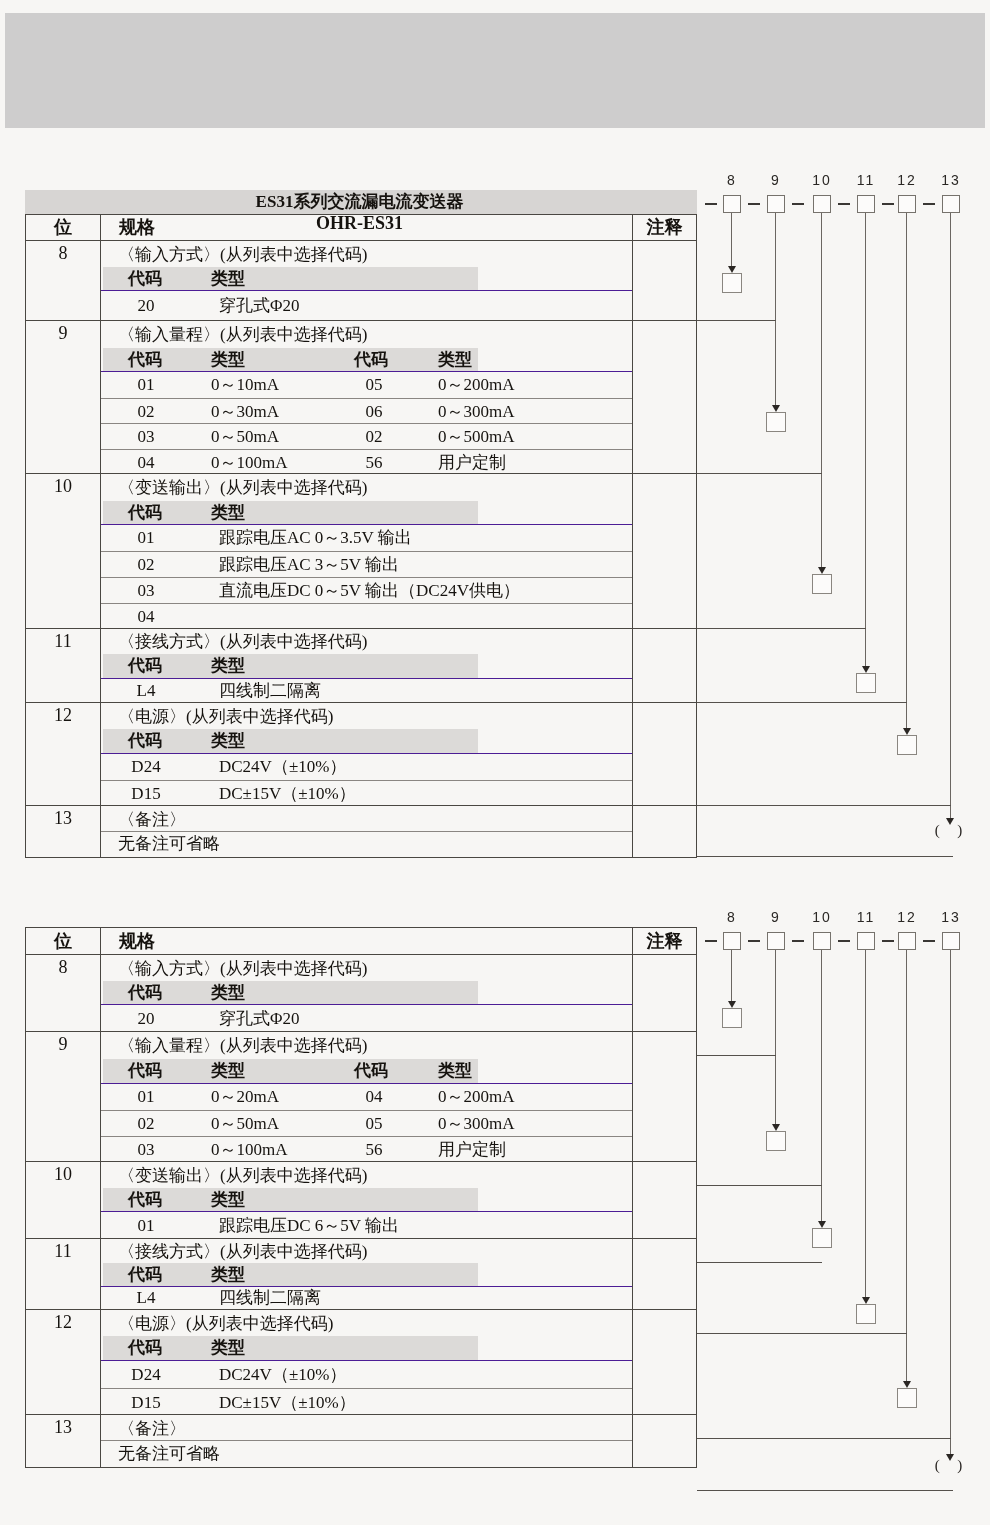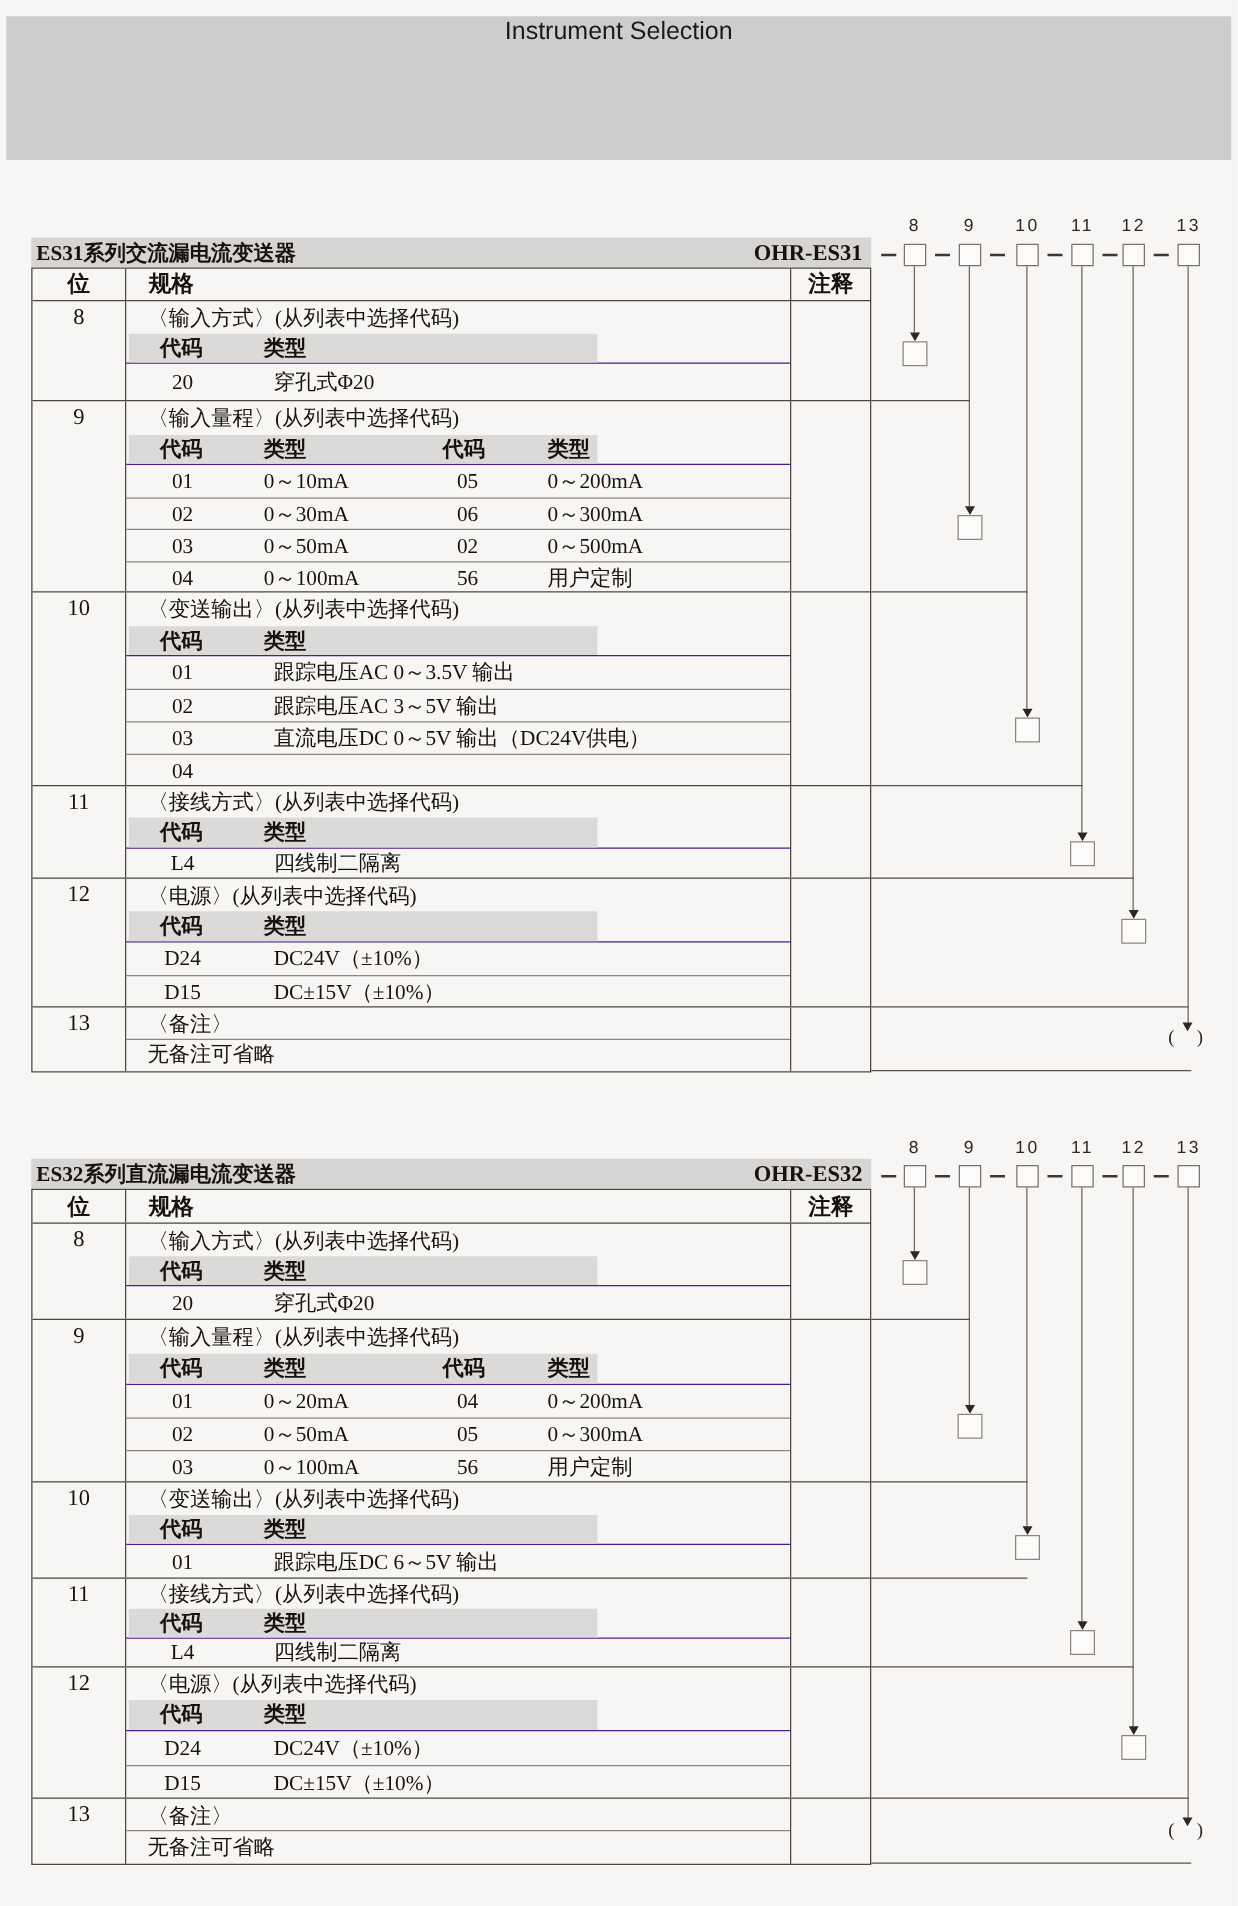"Instrument Selection" div.banner-sub { html: <div>Instrument Selection</div> -> none }
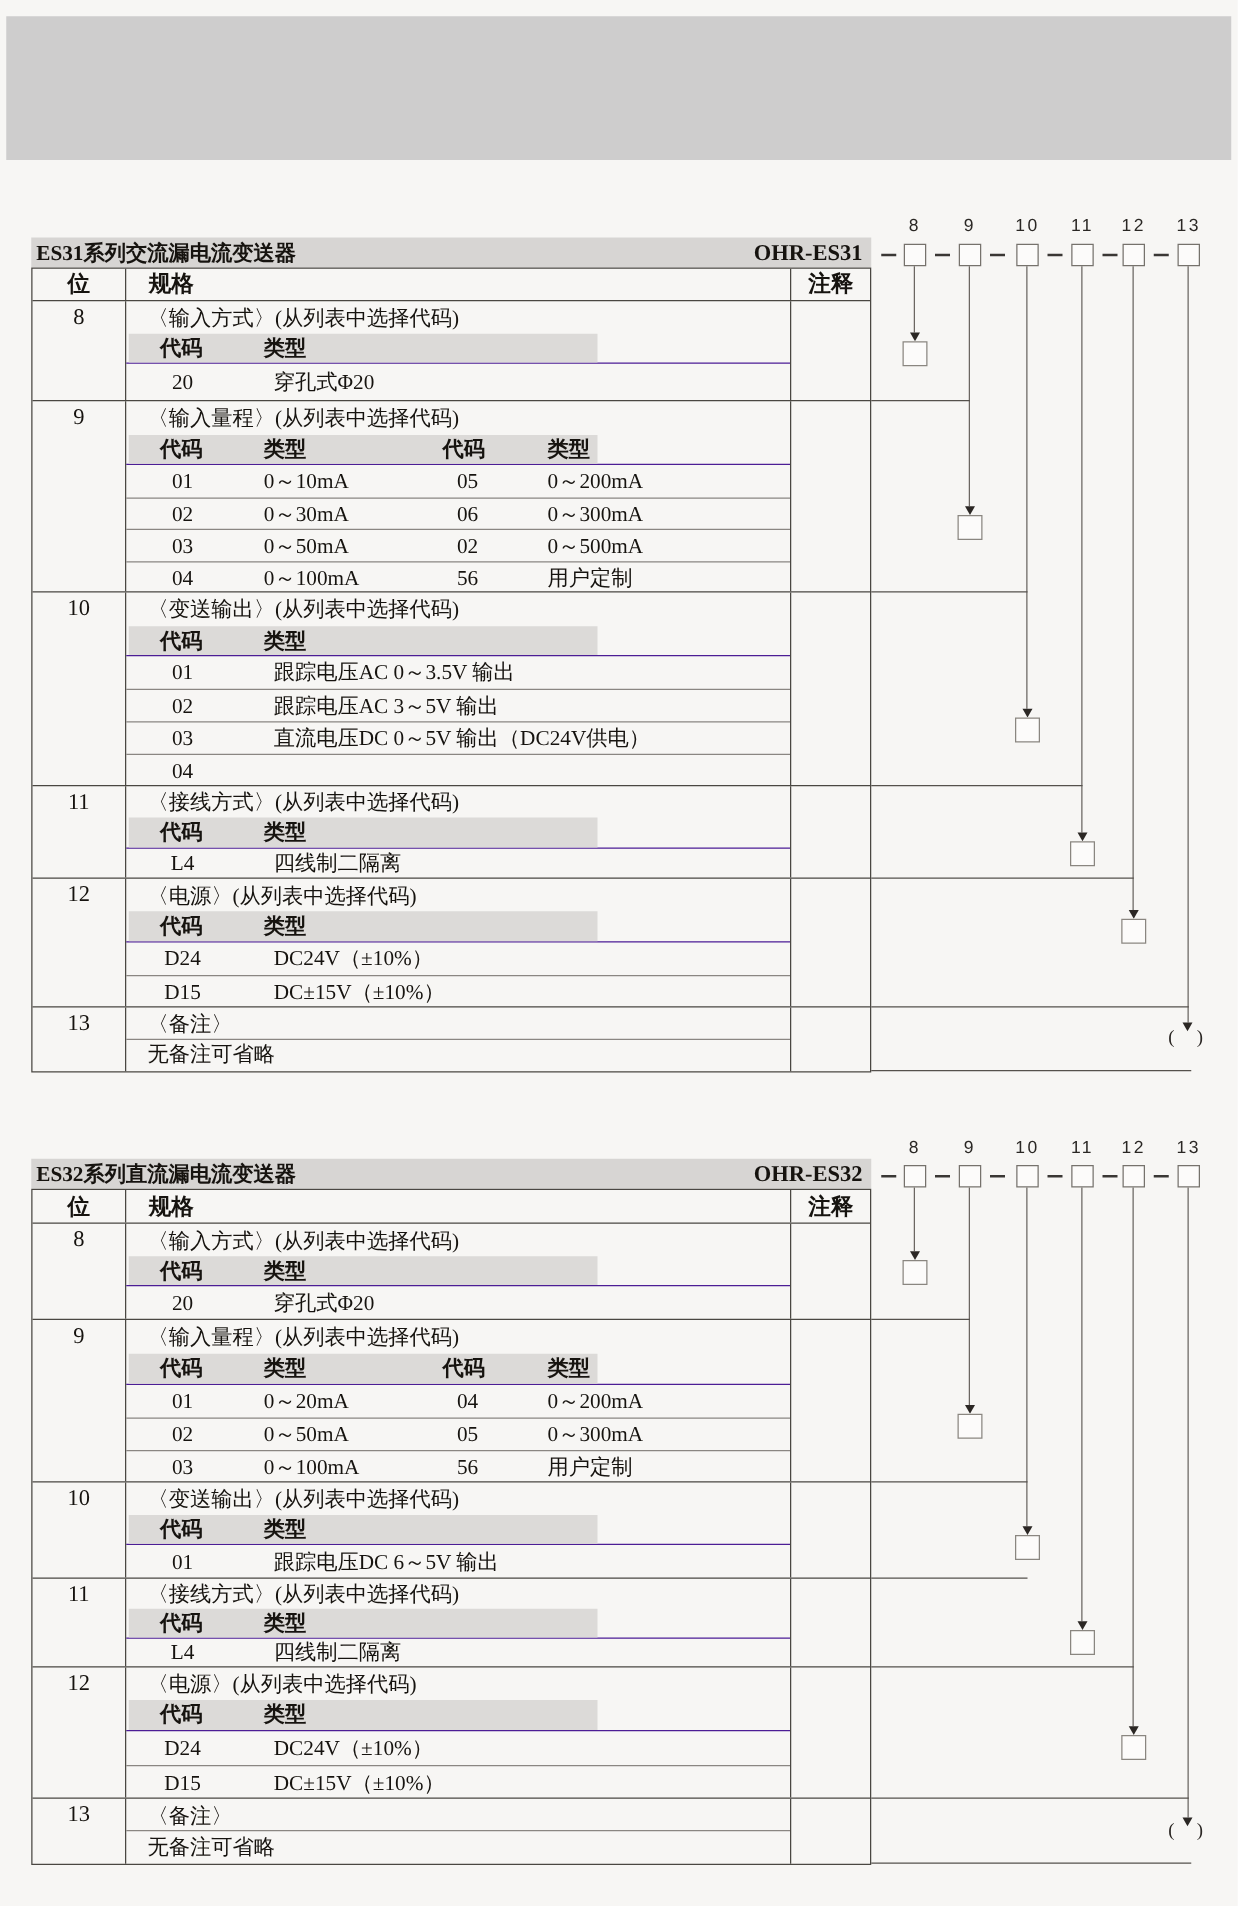"ES31系列交流漏电流变送器" .tband { flex-direction: none -> column }
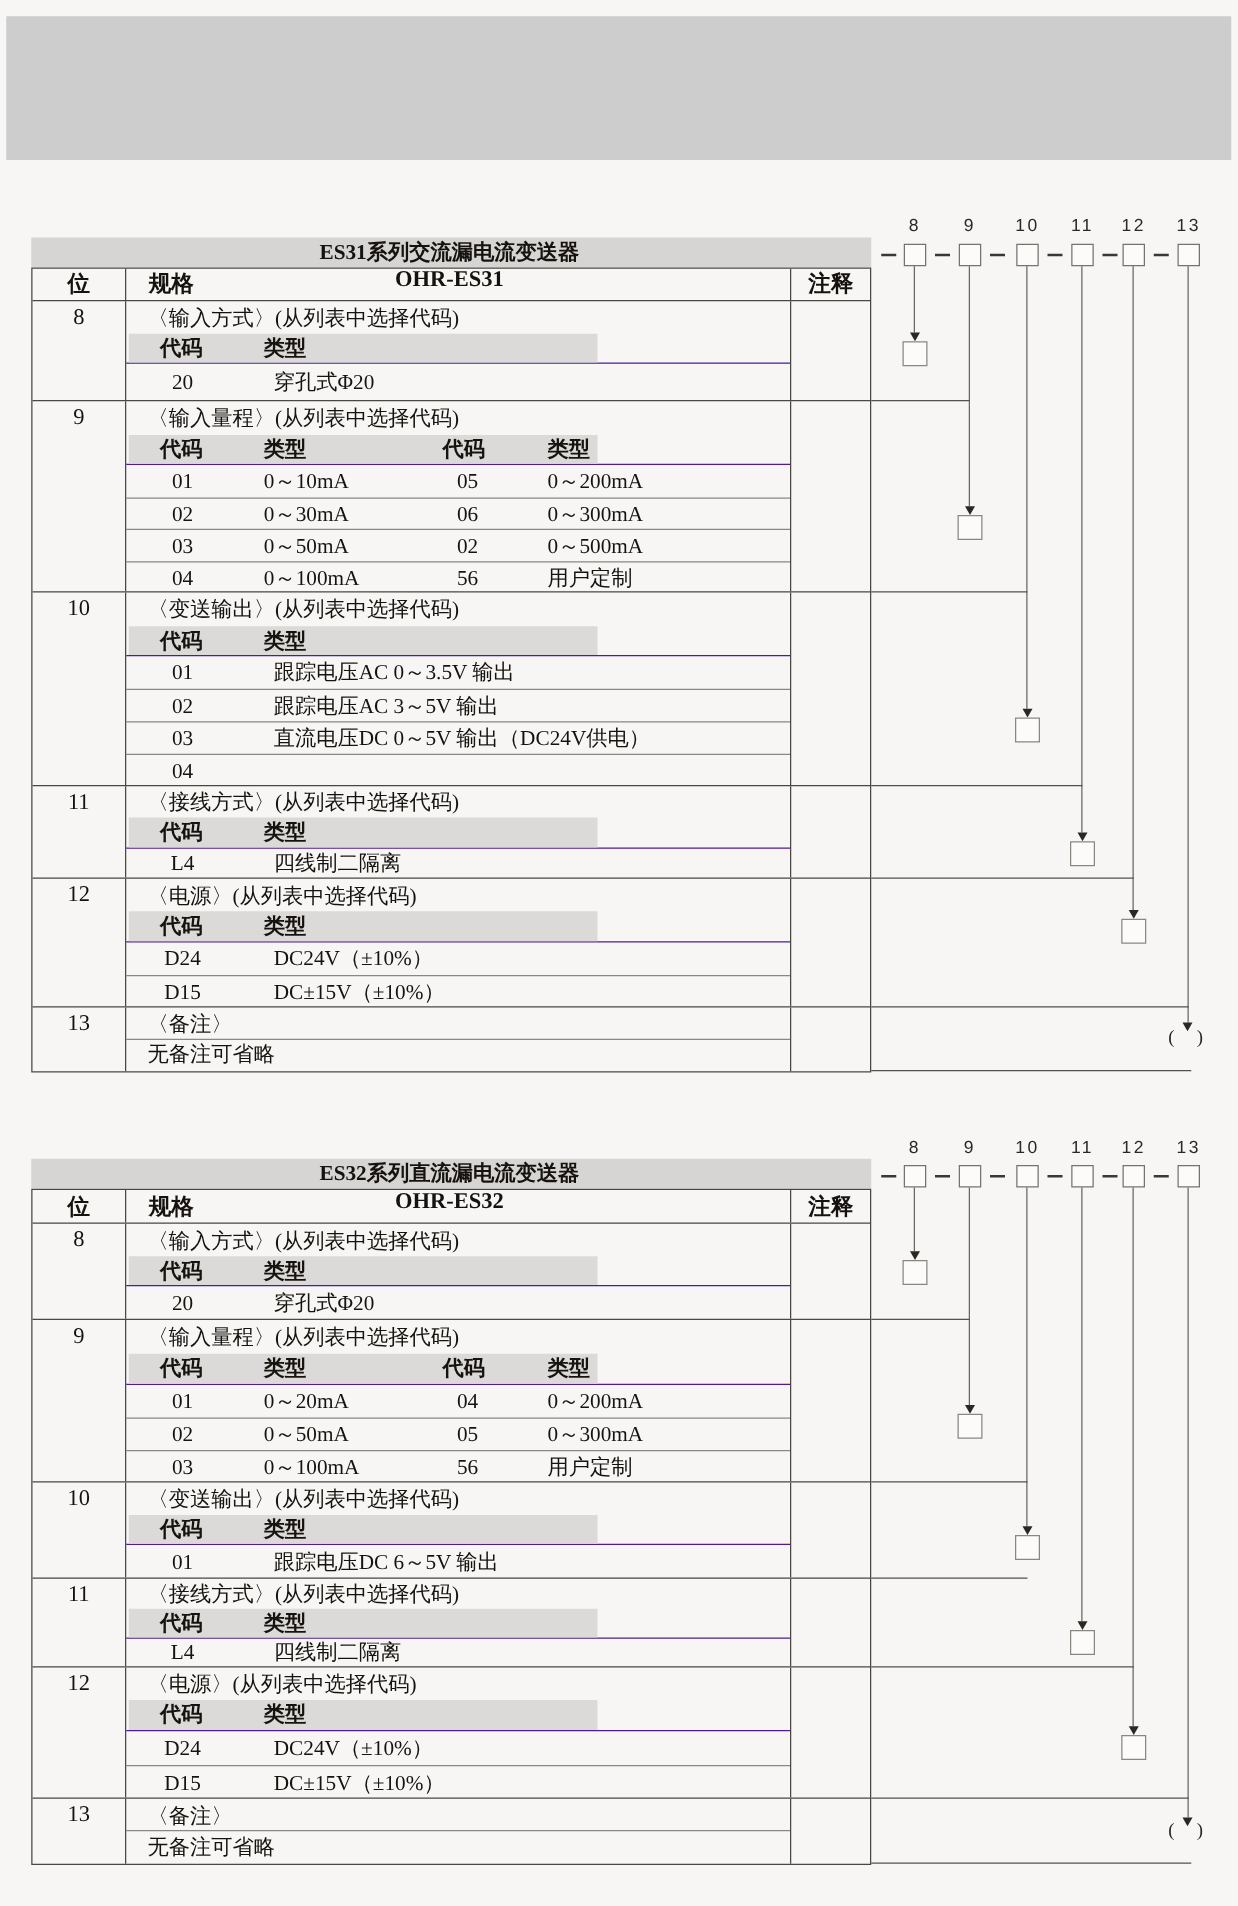"ES32系列直流漏电流变送器" div.tband { html: <div> <span>ES32系列直流漏电流变送器</span> <span>OHR-ES32</span> </div> -> none }
